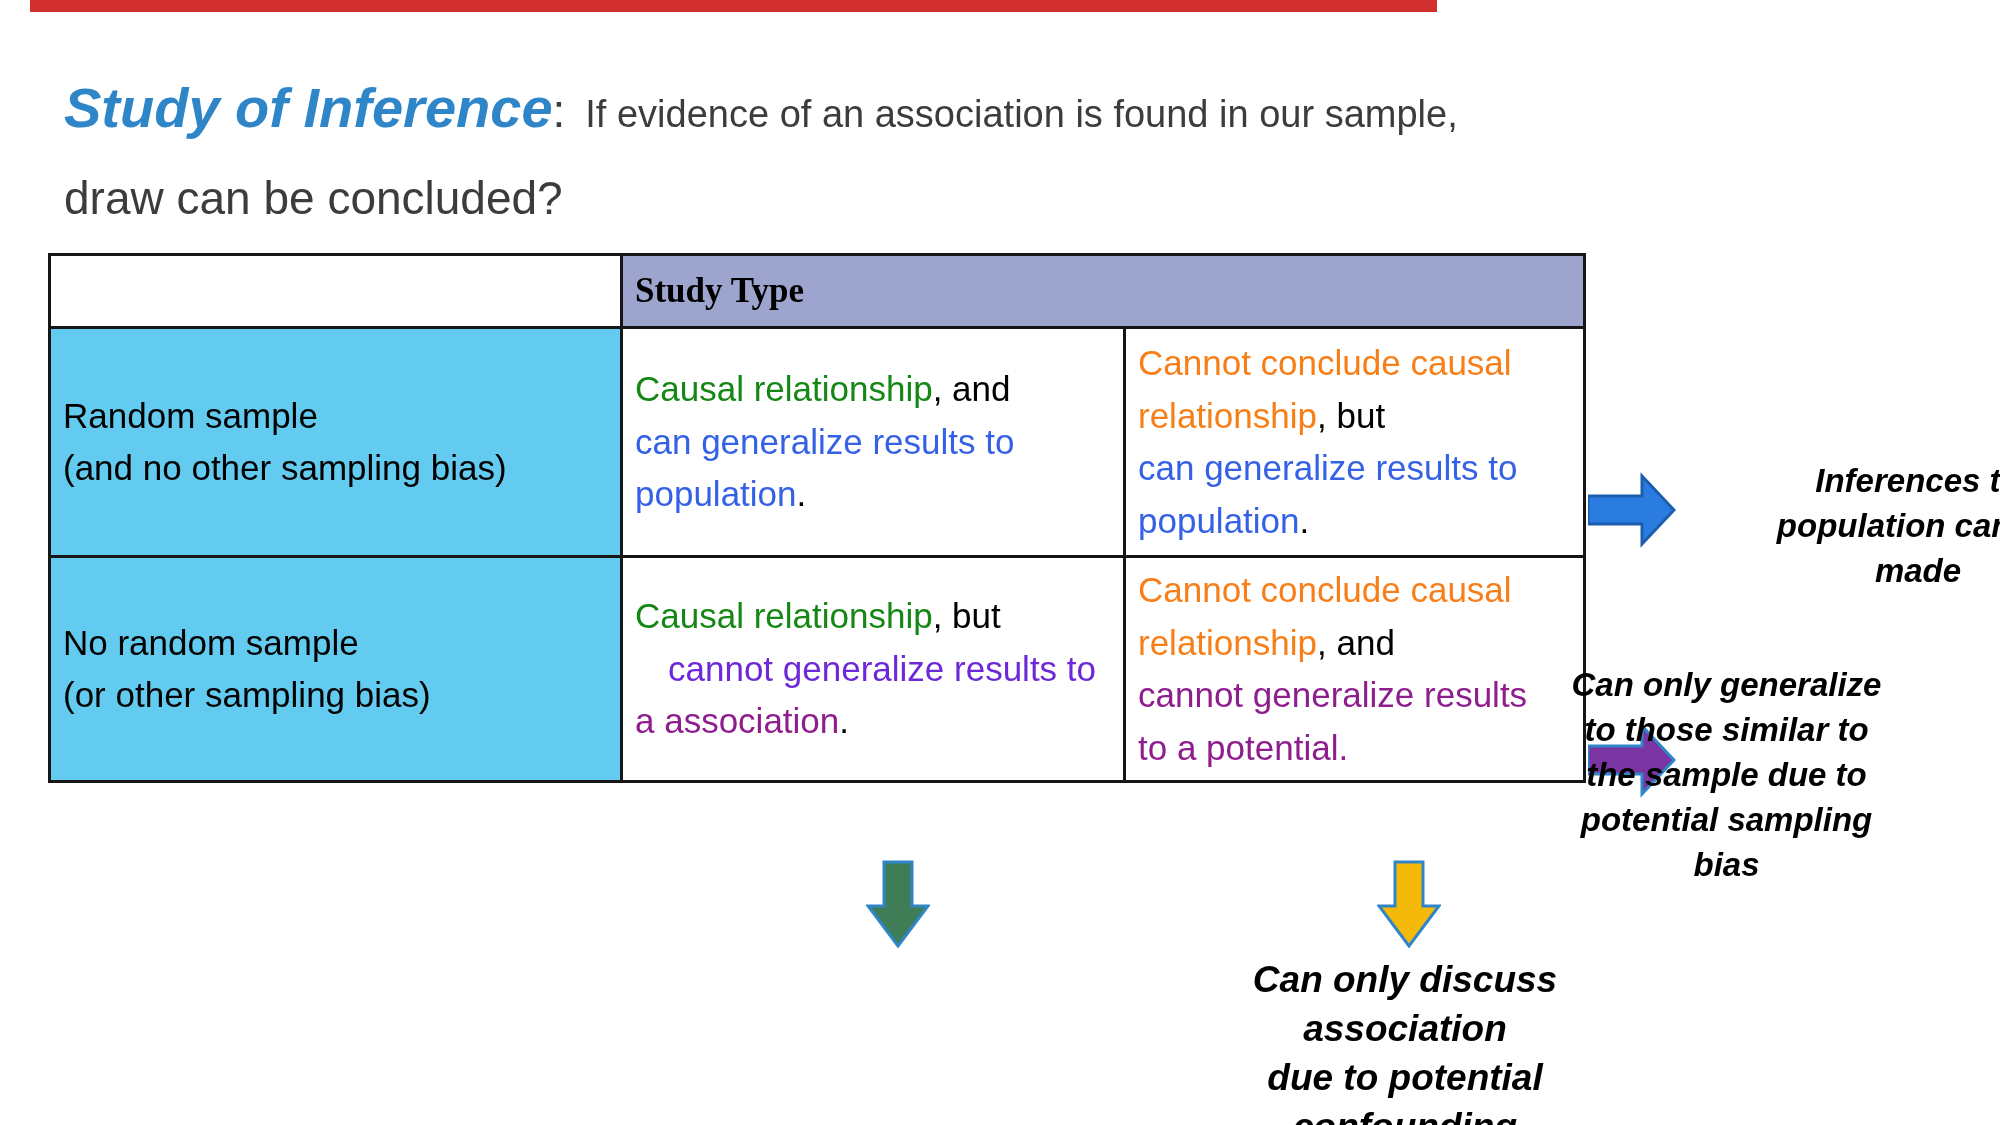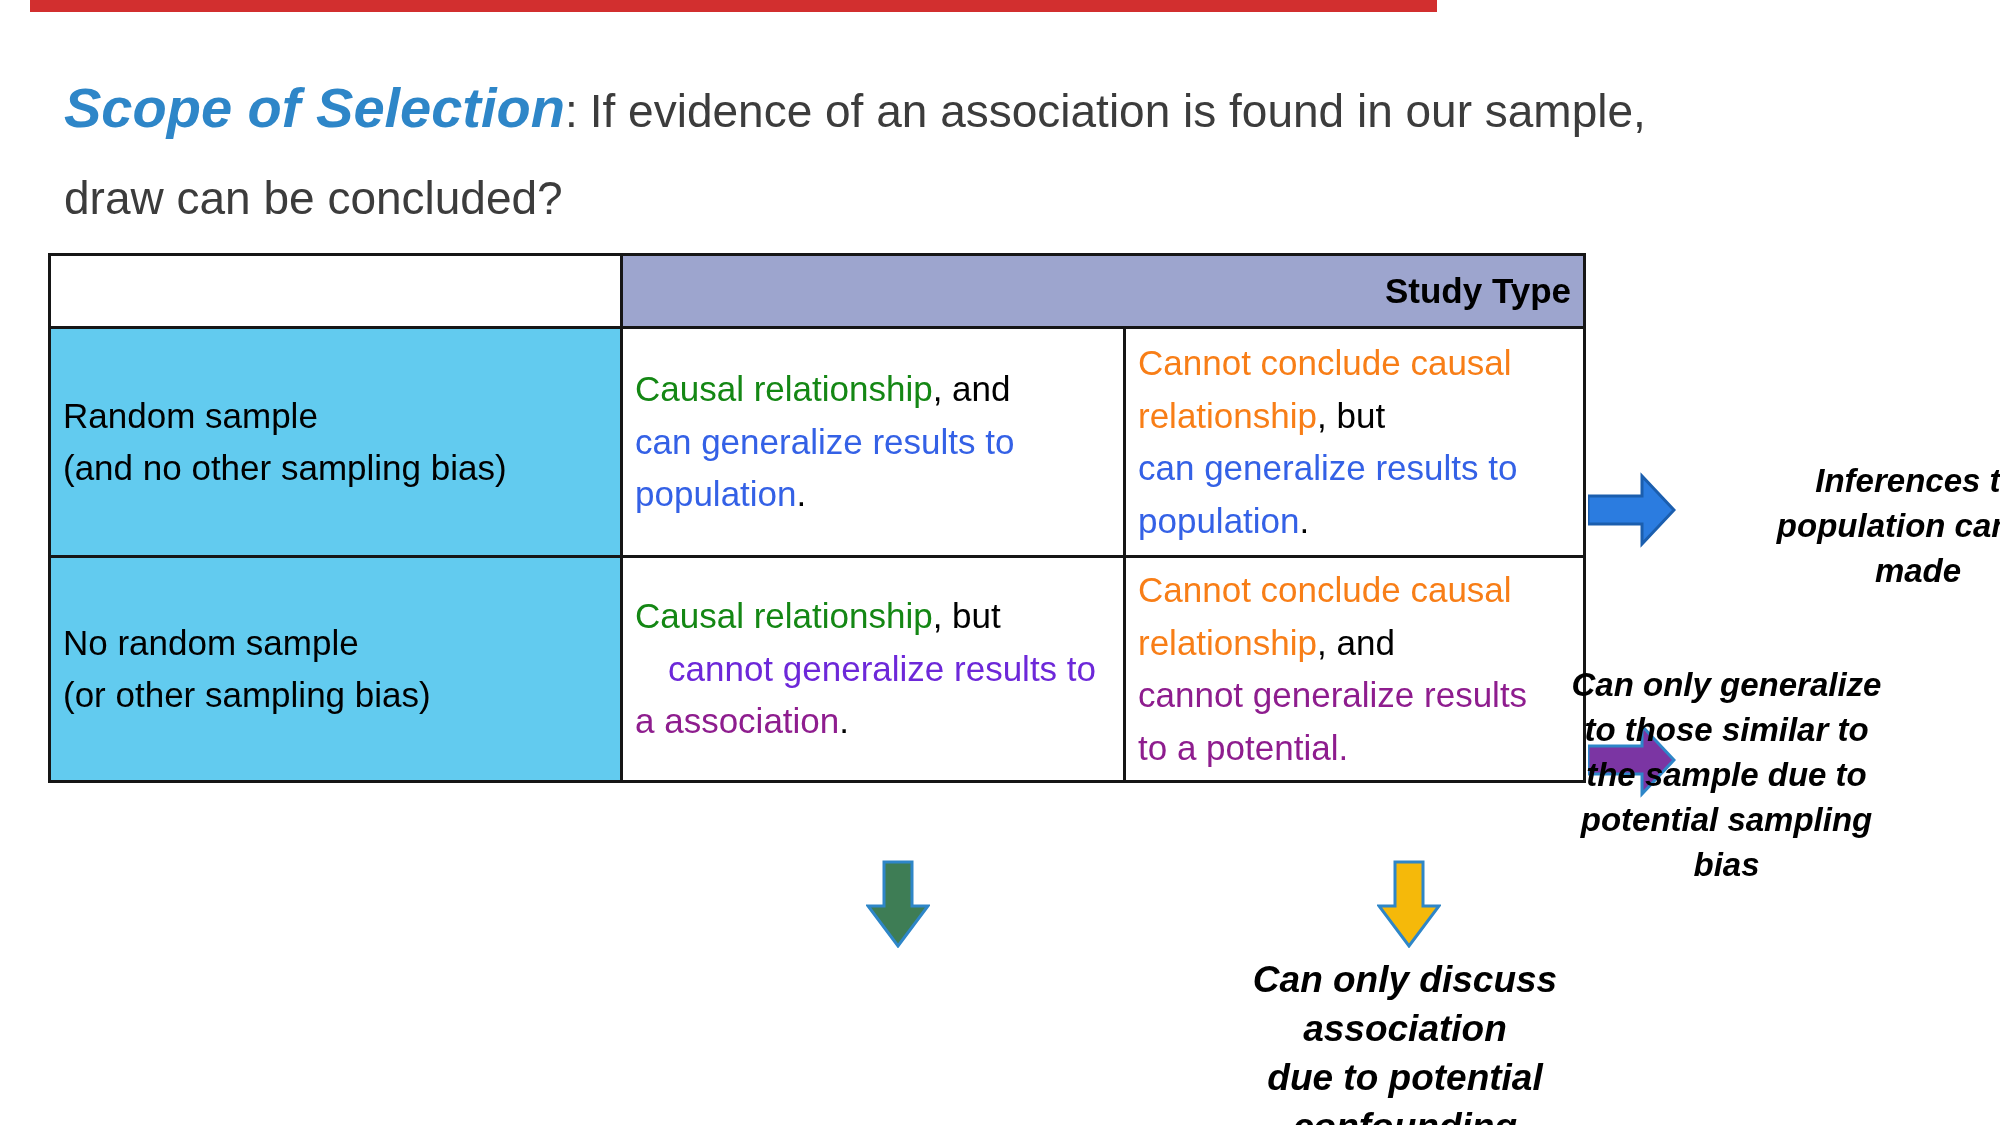"Scope of Selection" span.title-em { text: Scope of Selection -> Study of Inference }
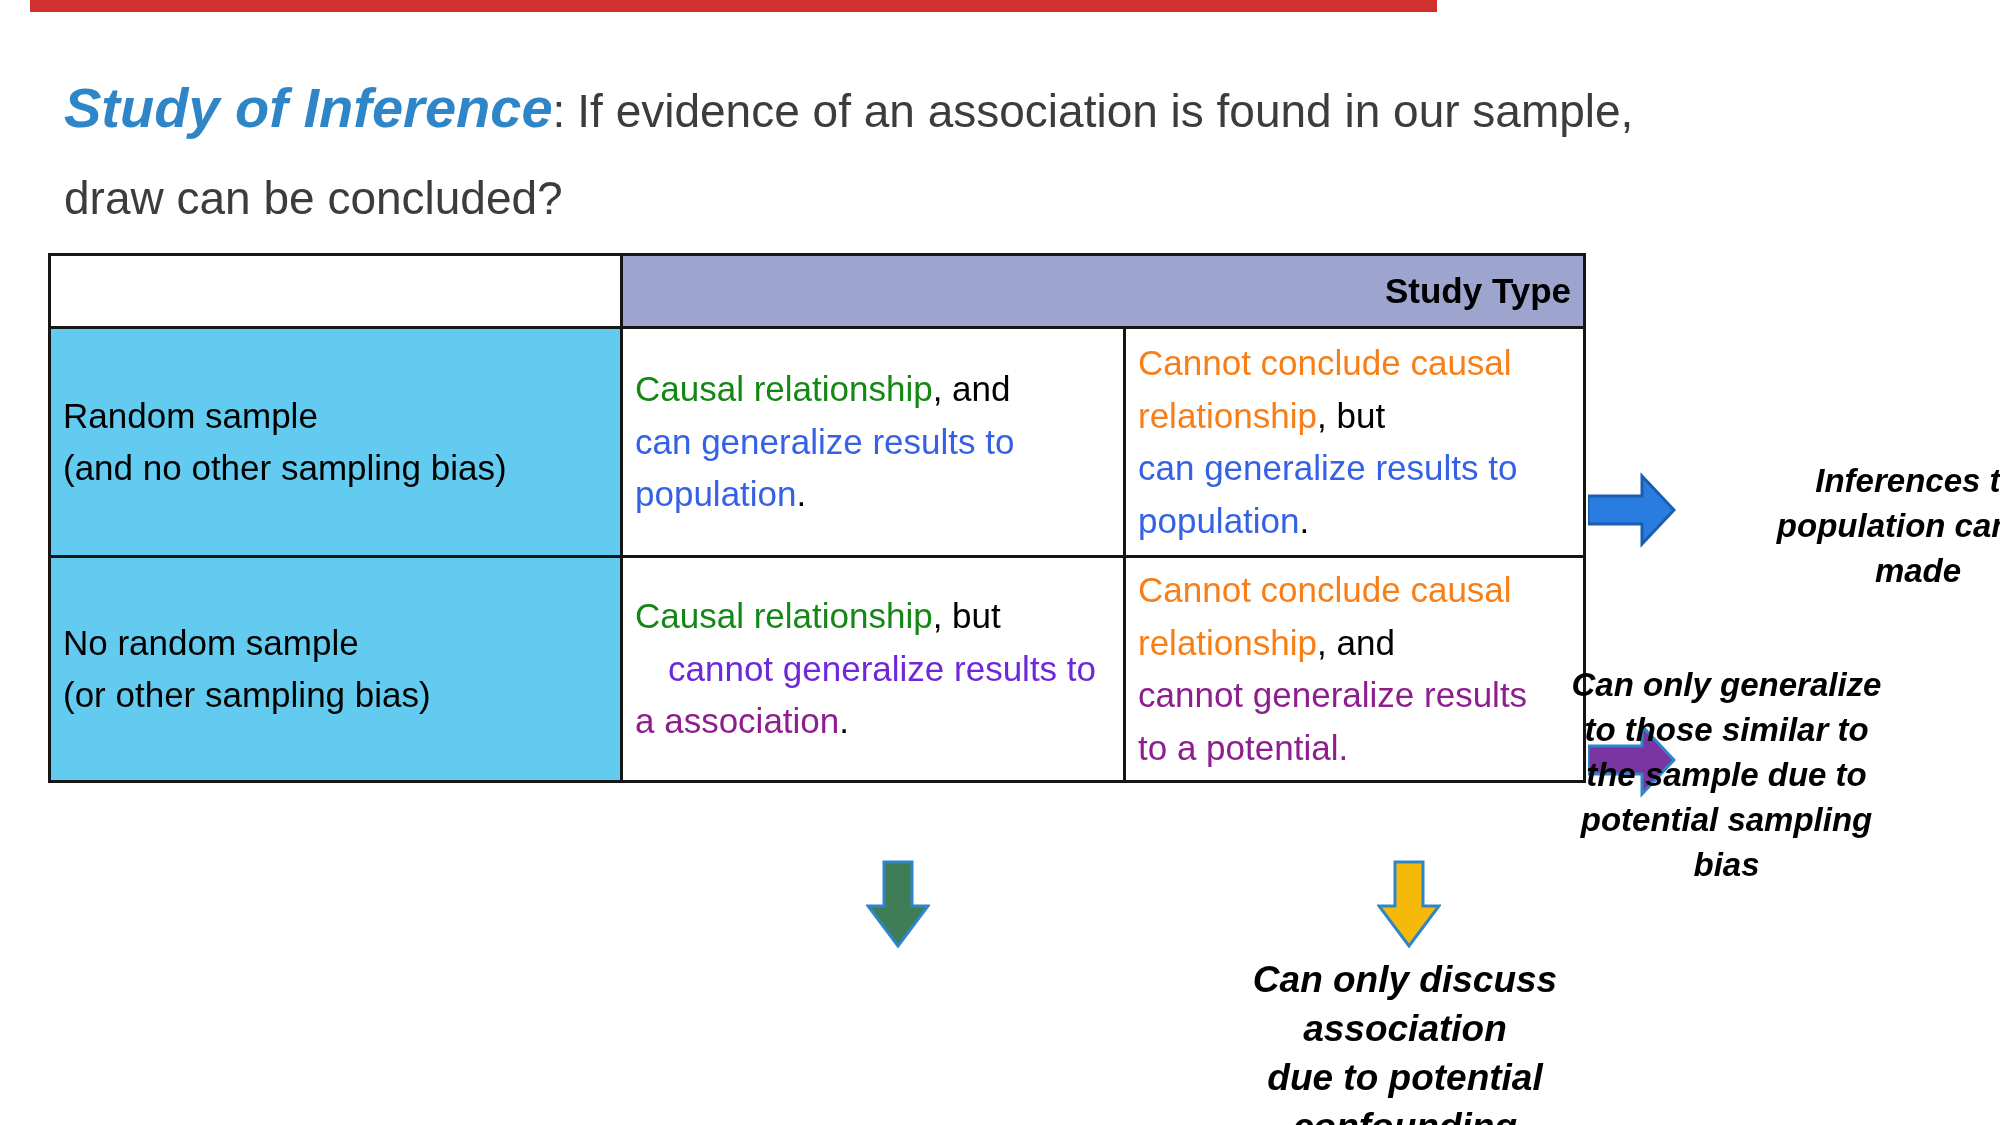"If evidence of an association" .title-rest { font-size: 46px -> 38px; margin-left: 12px -> 20px }
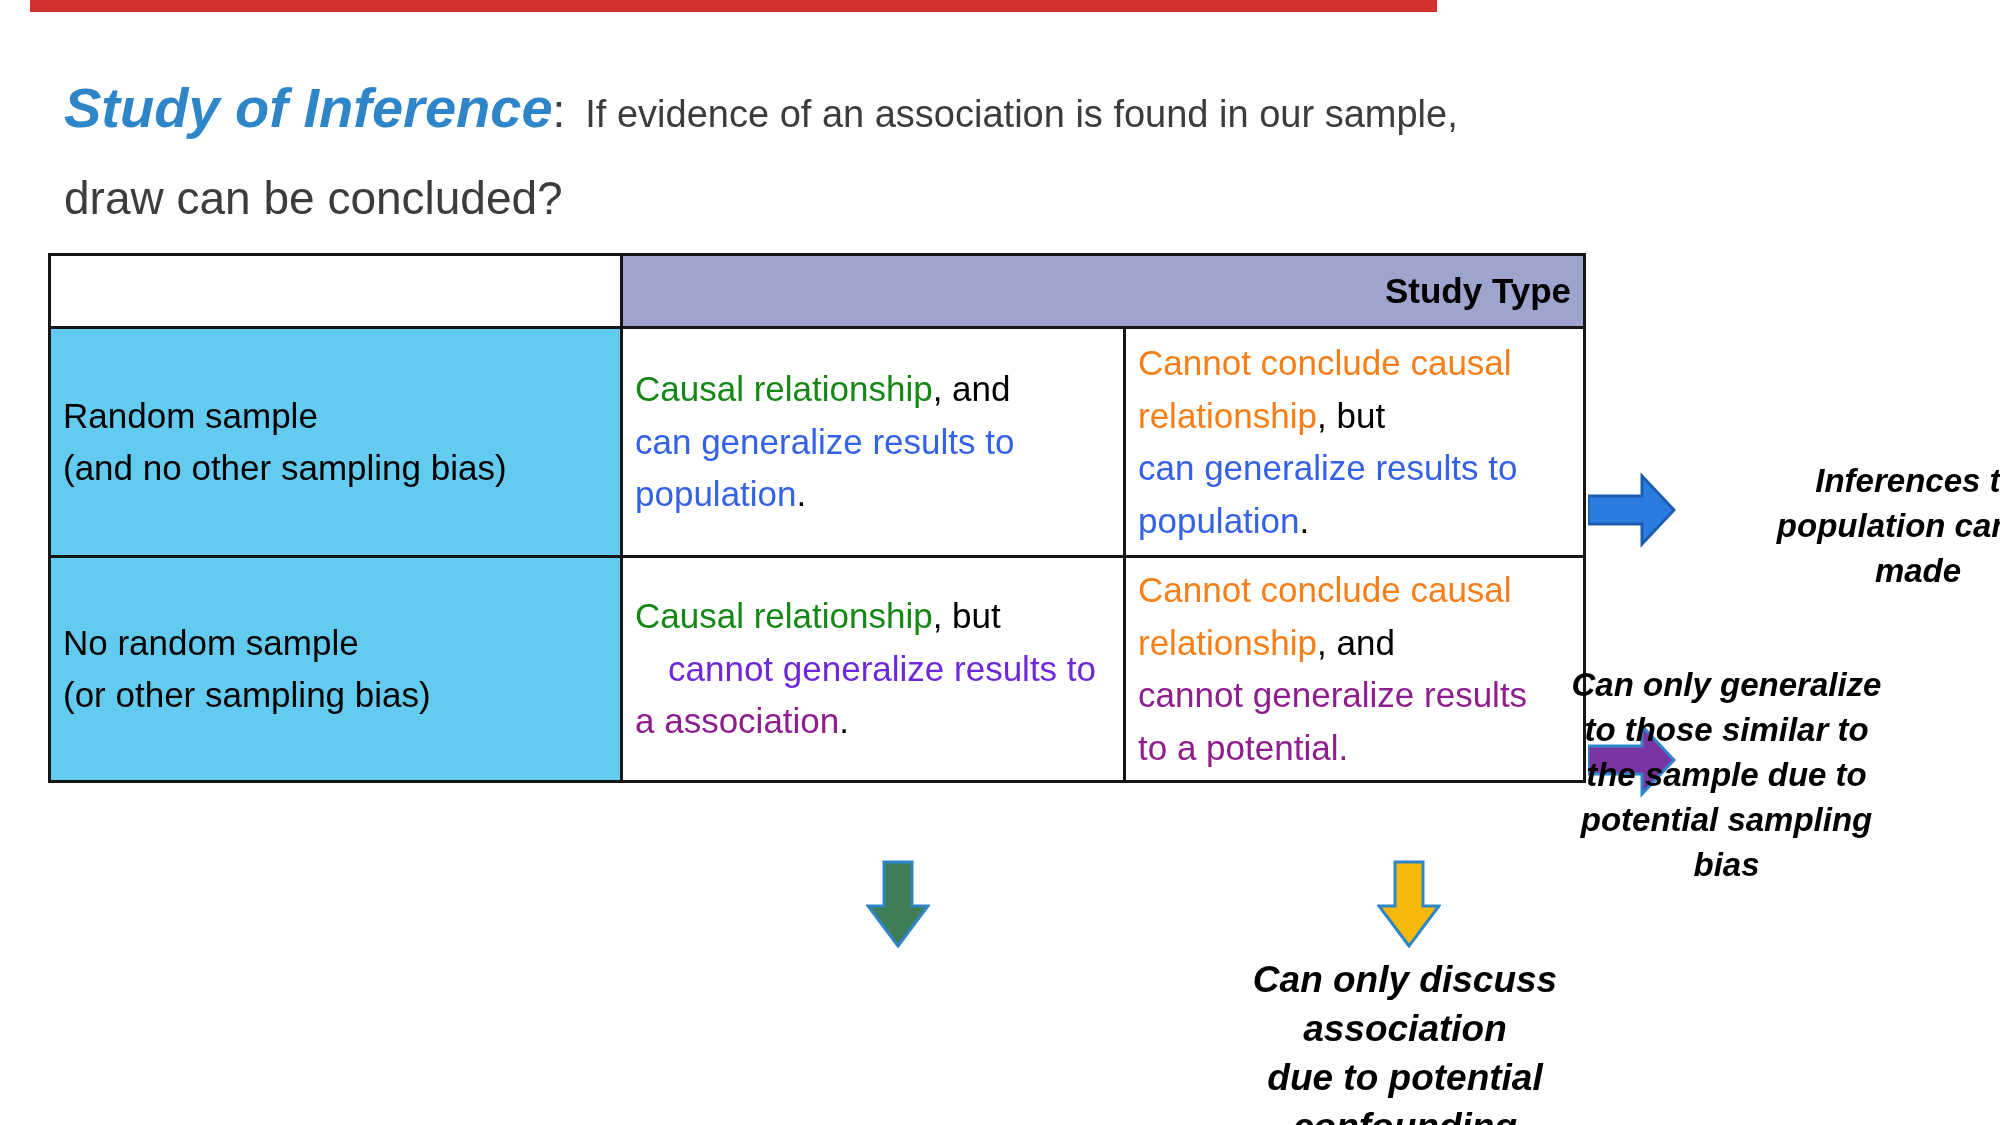"Study Type" .center { font-family: none -> Liberation Serif, serif; text-align: right -> left }
